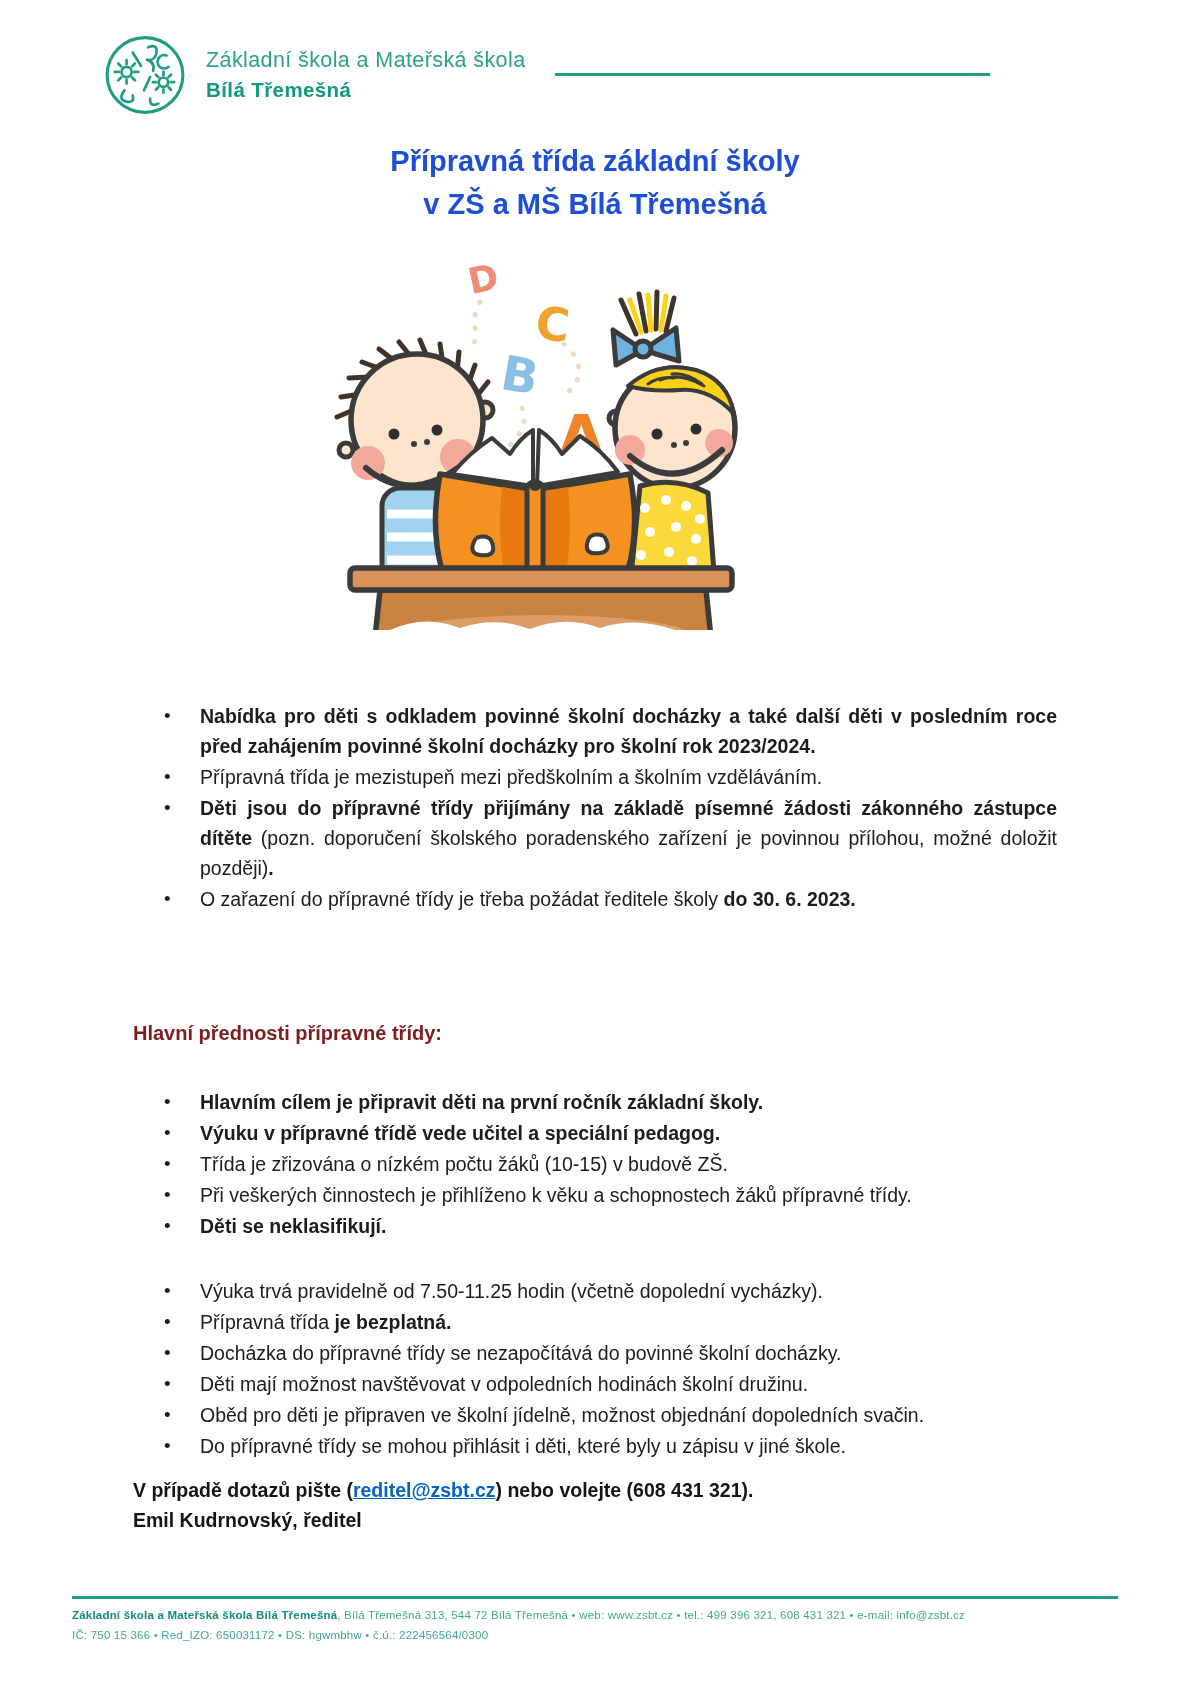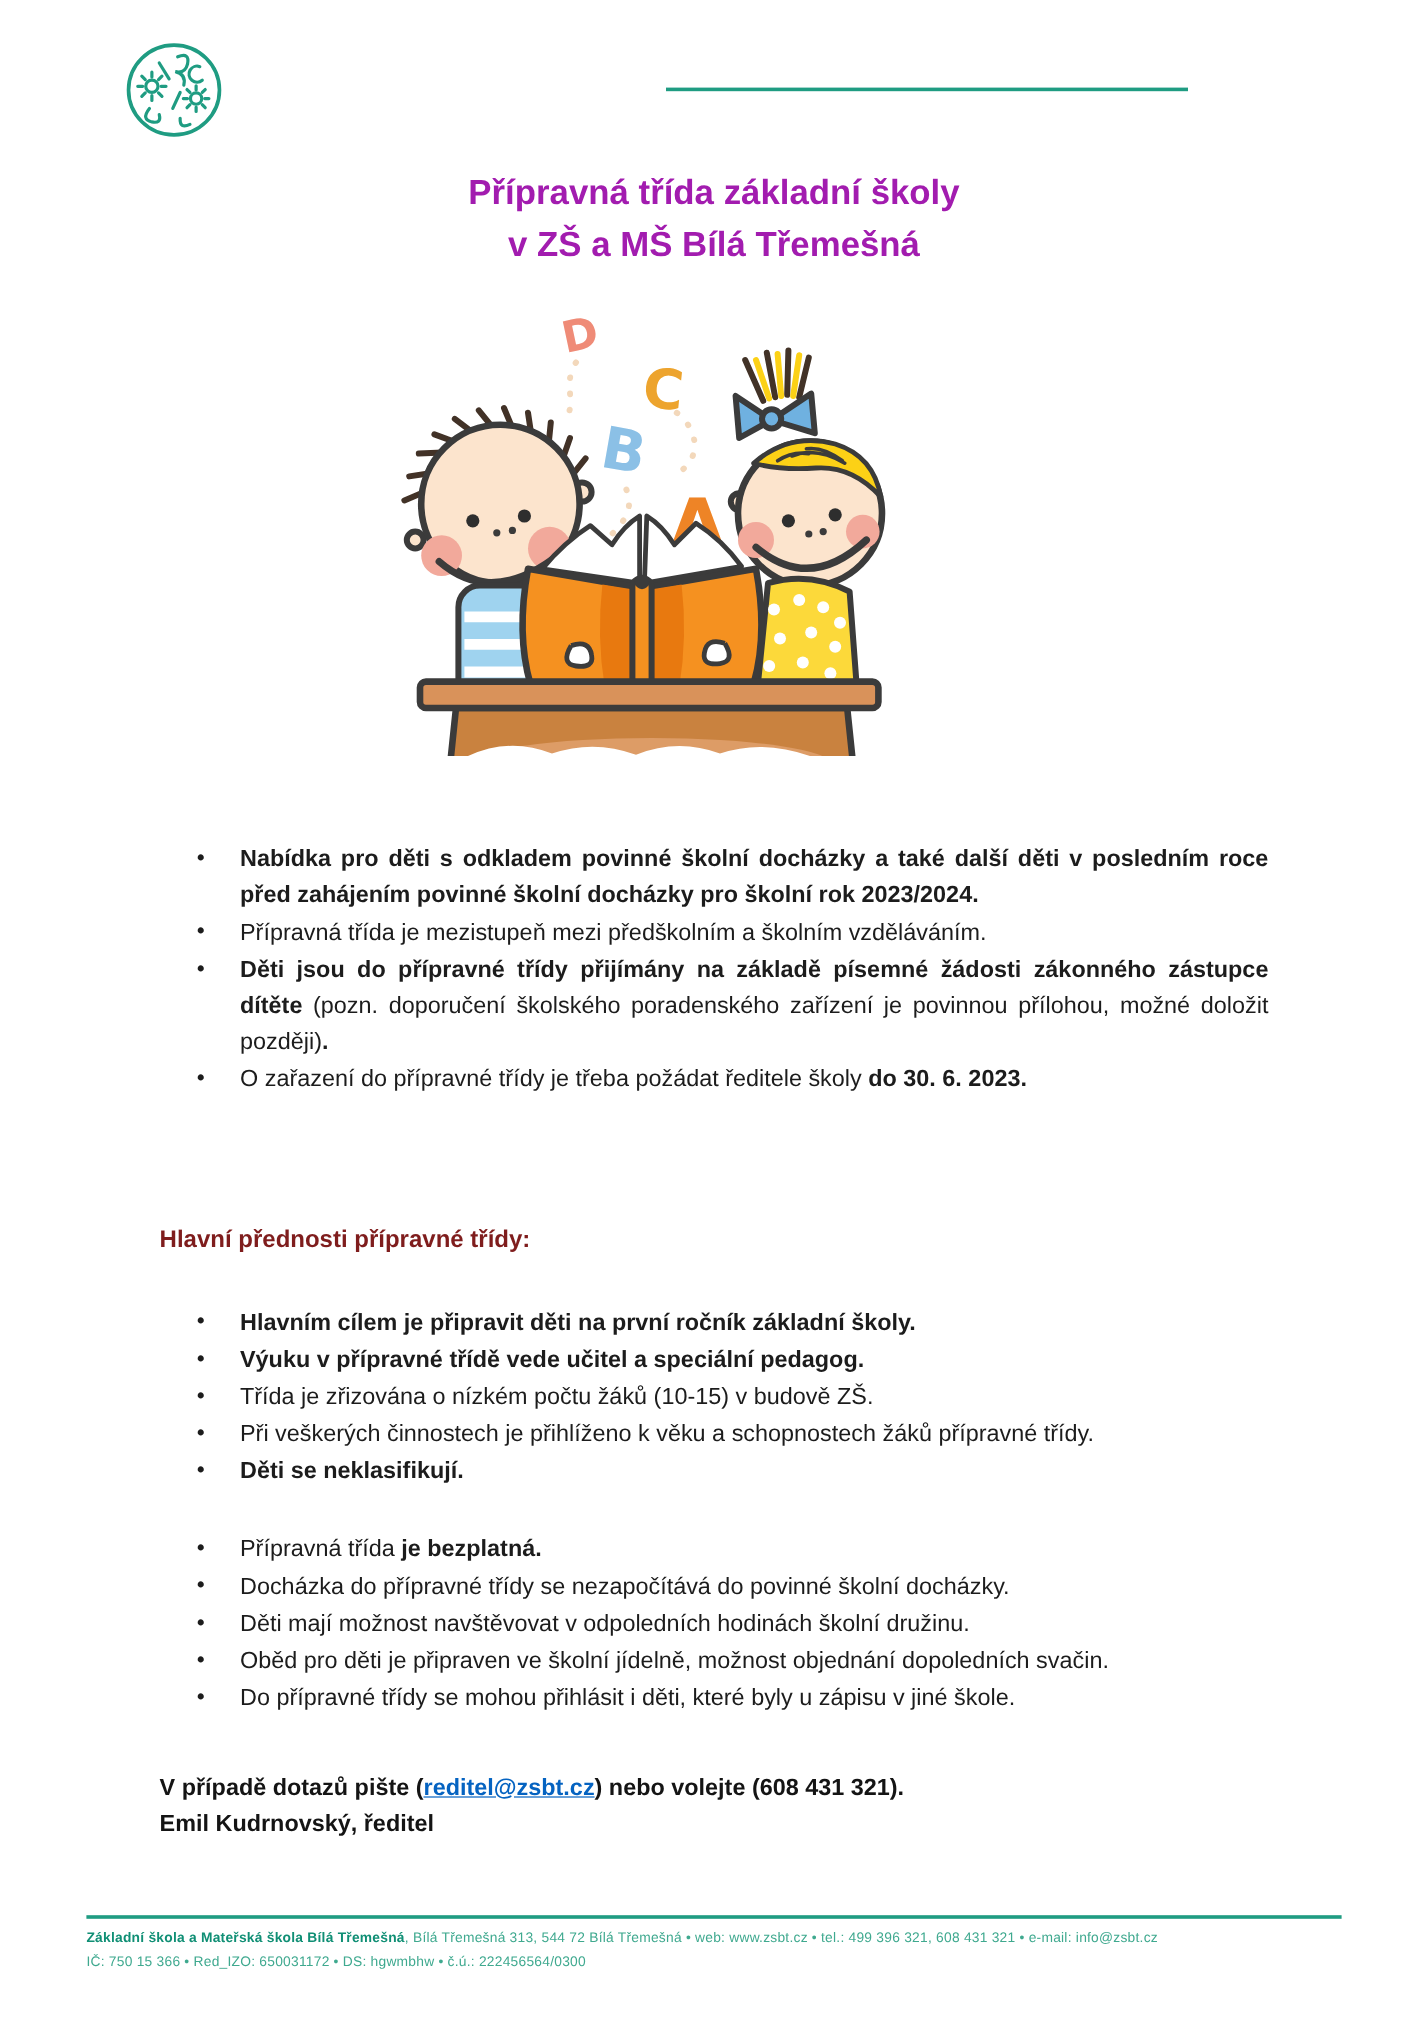"Základní škola a Mateřská škola" div.school-name { html: none -> <div> <div>Základní škola a Mateřská škola</div> <div>Bílá Třemešná</div> </div> }
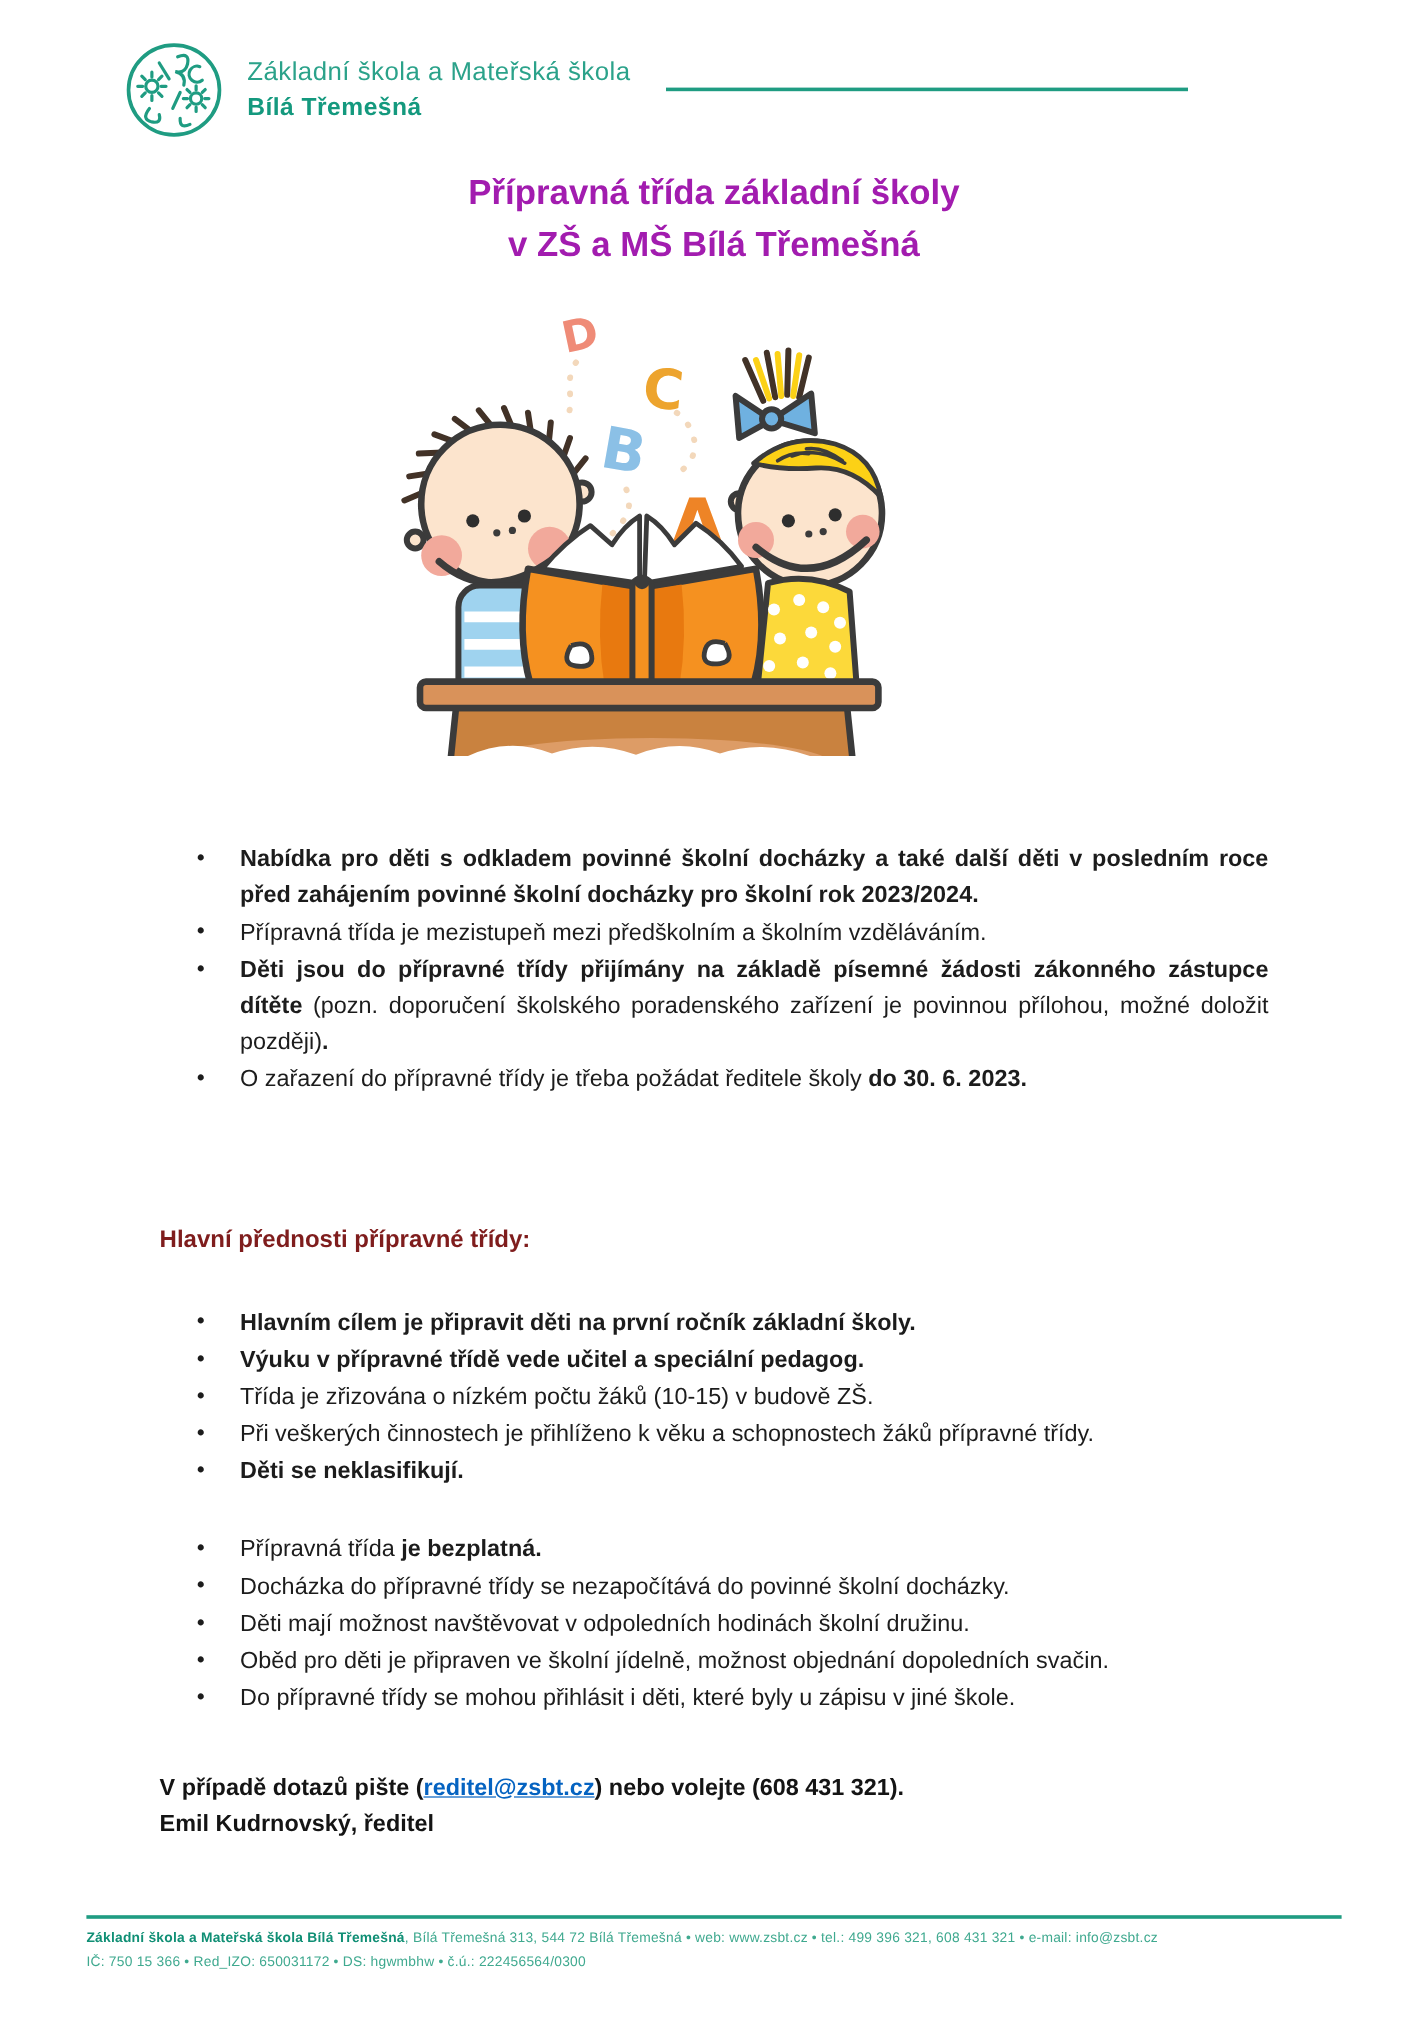"Přípravná třída základní školy" .title { color: #a21caf -> #1d4ed8 }
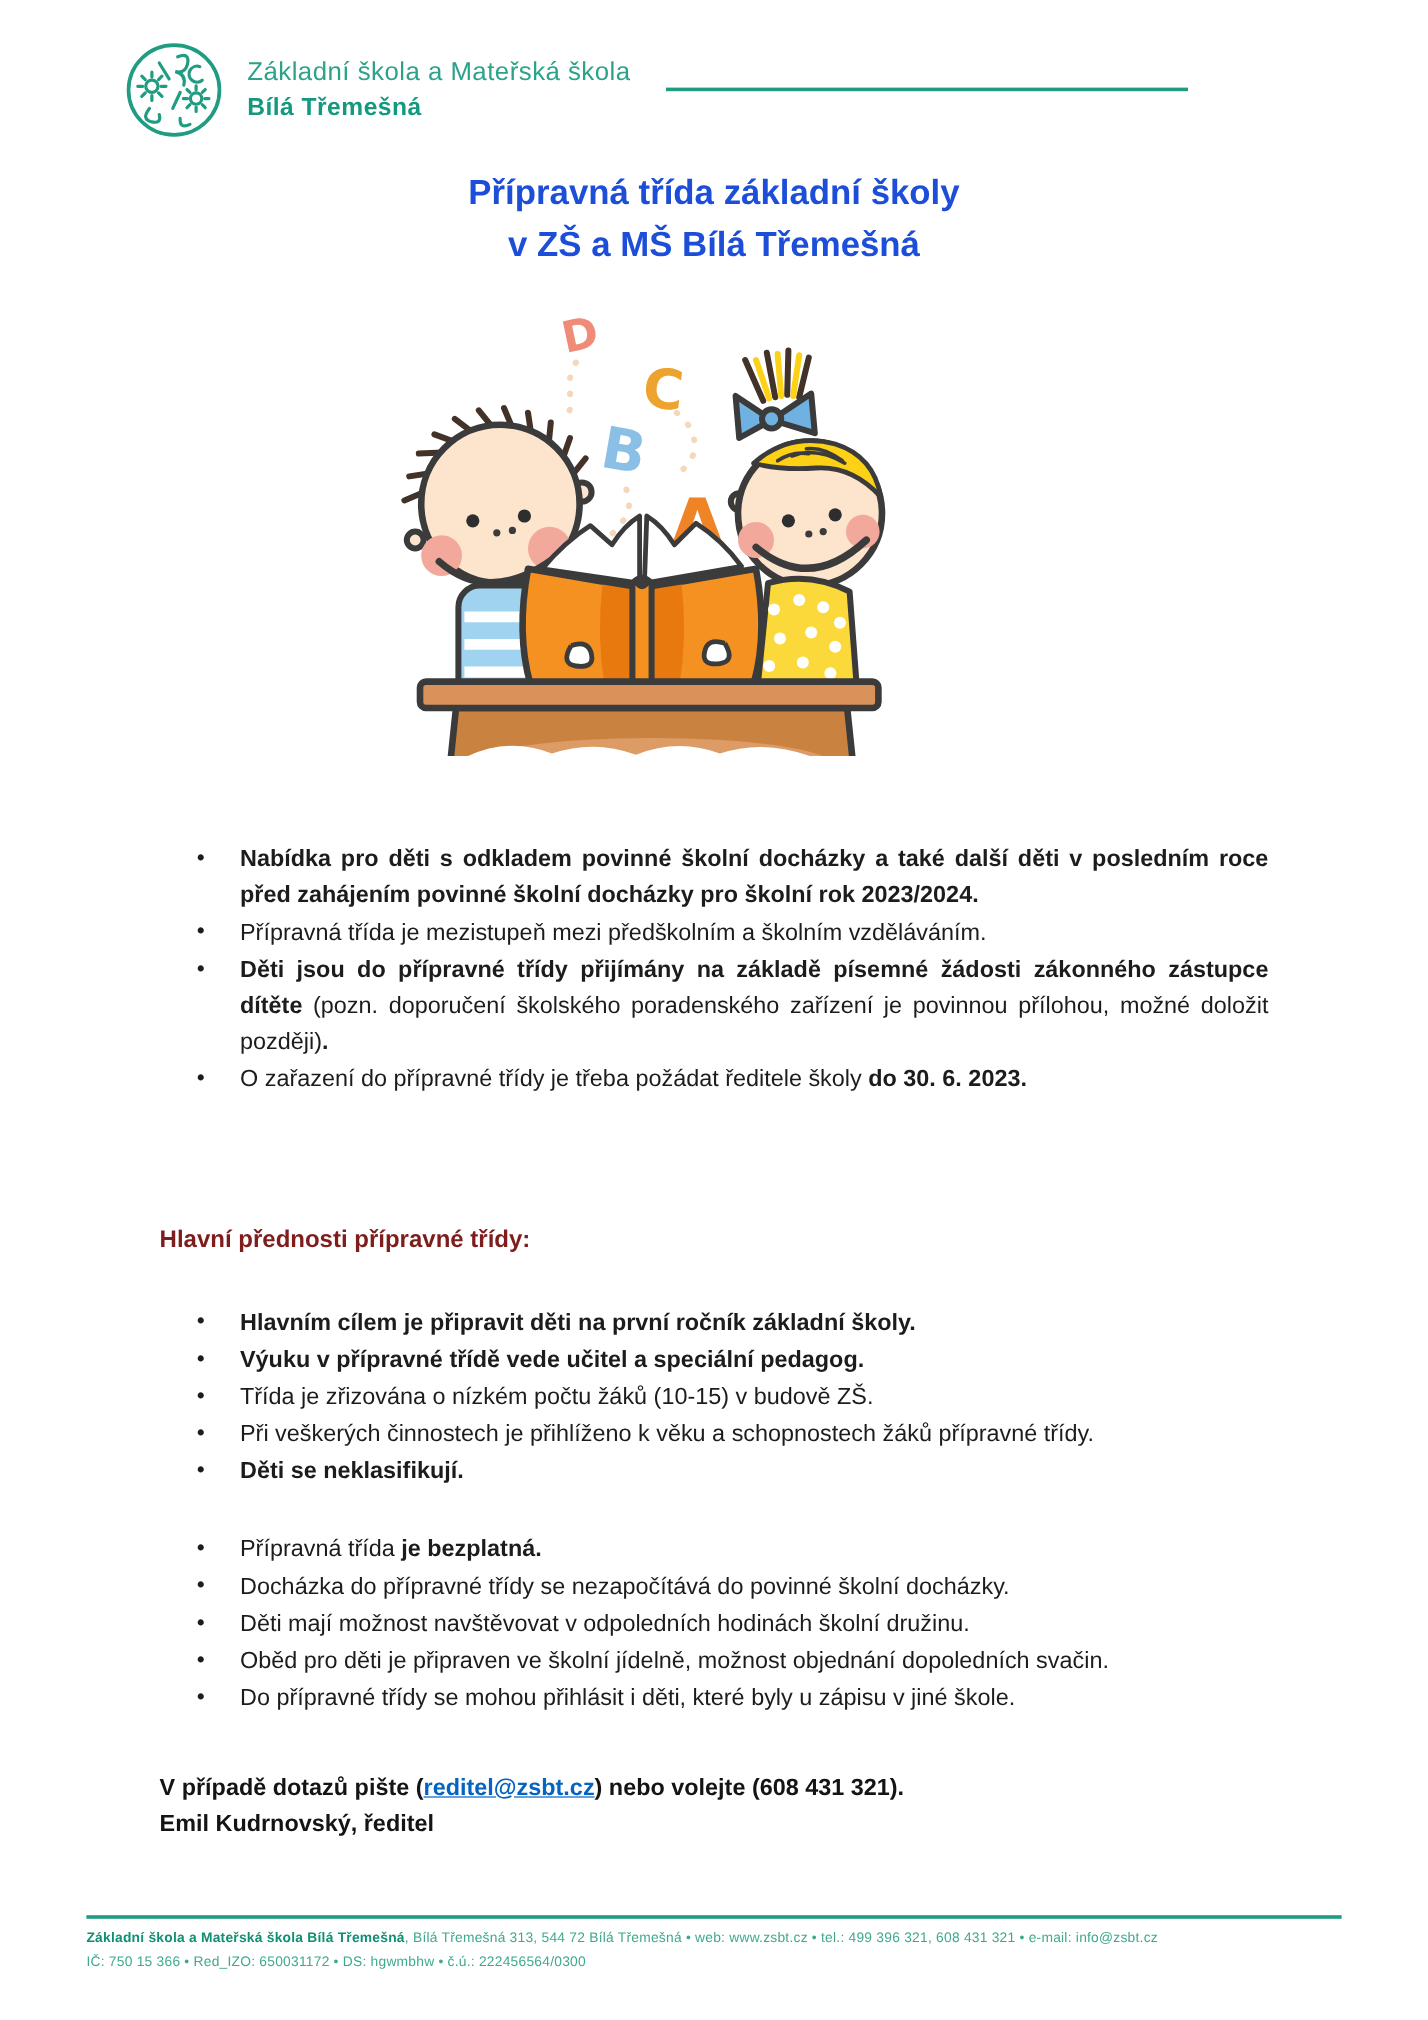"Výuka trvá pravidelně od 7.50-11.25" li { html: none -> <li><span>Výuka trvá pravidelně od 7.50-11.25 hodin (včetně dopolední vycházky).</span></li> }
